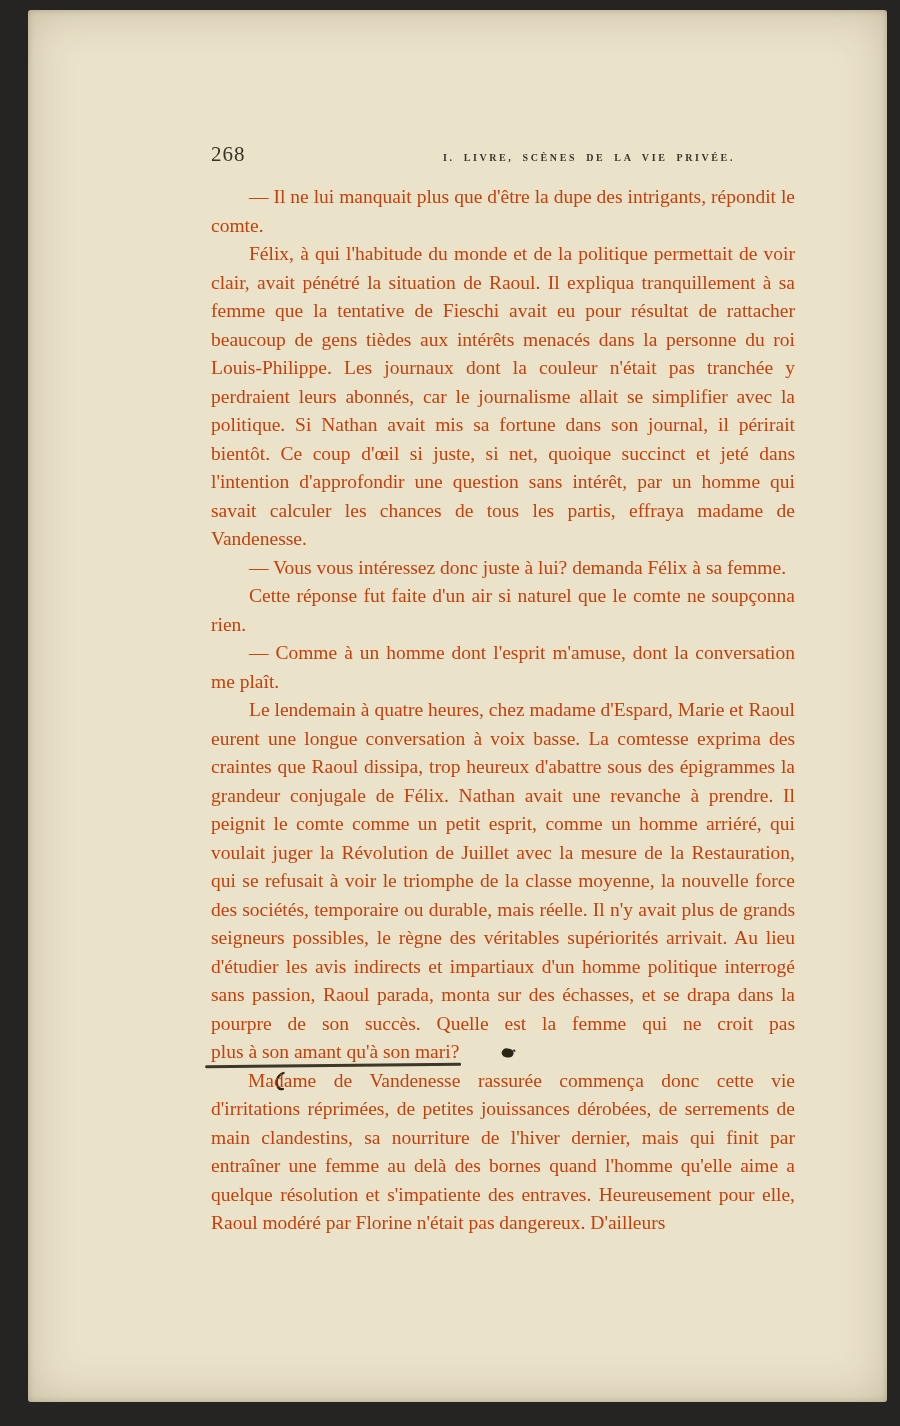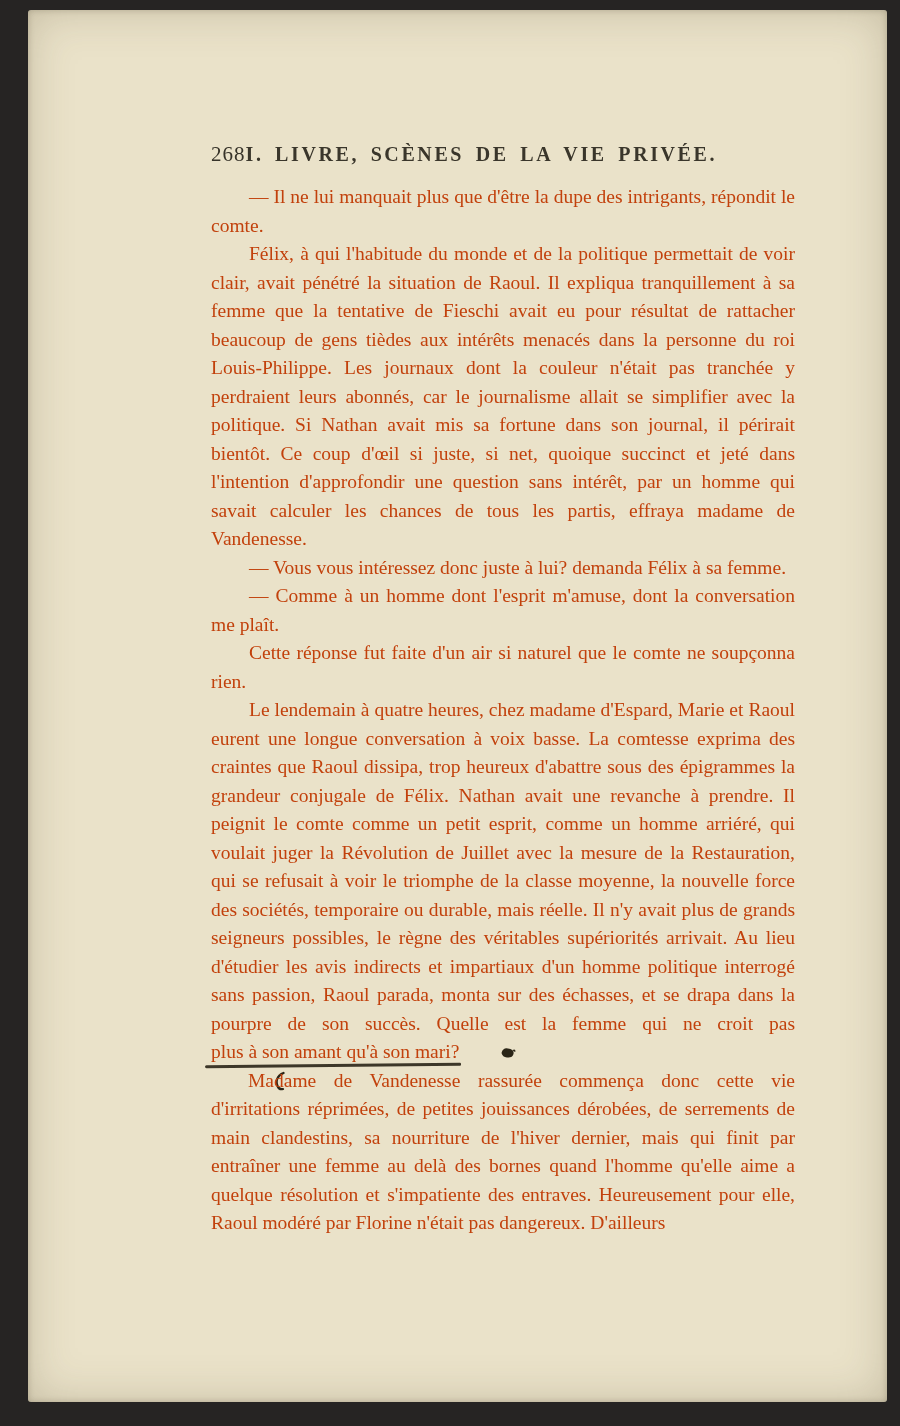"268" .page-header { gap: none -> 16px }
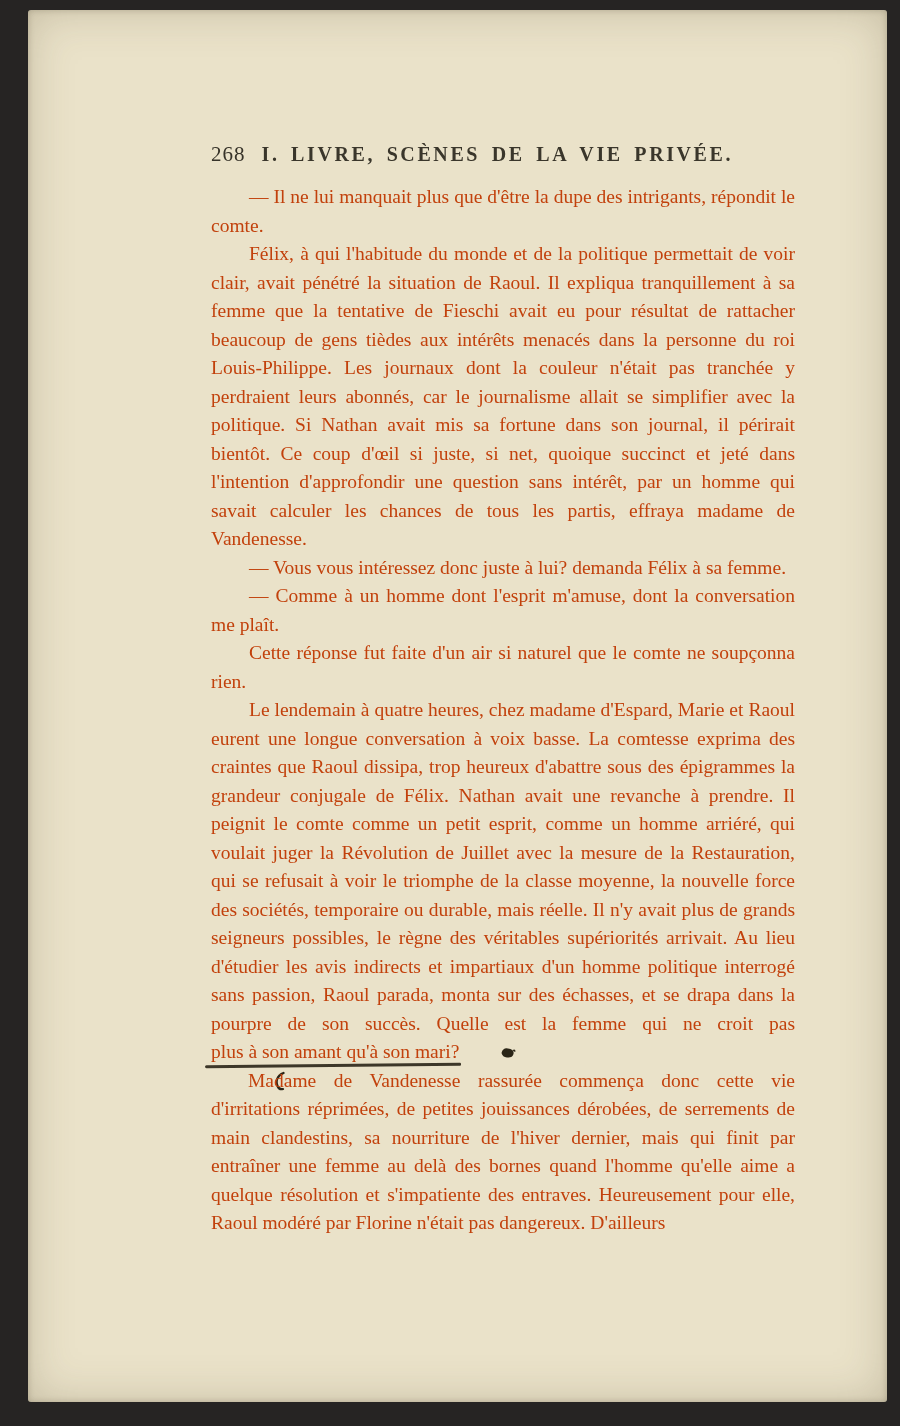"I. LIVRE, SCÈNES DE LA" .running-title { font-size: 20px -> 10px; text-align: left -> right }
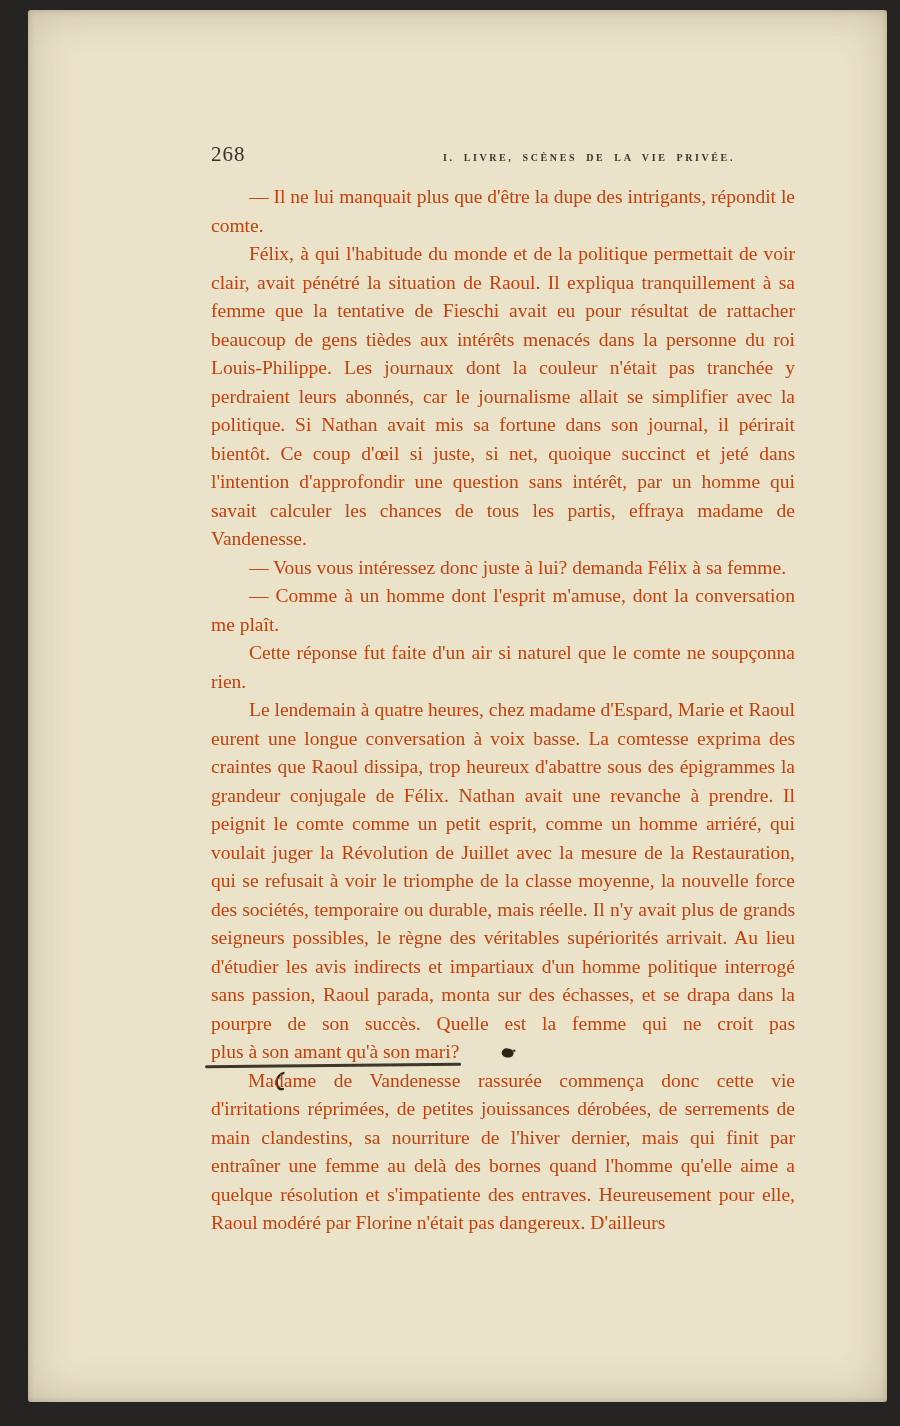"— Comme à un homme" p.para { order: before "Cette réponse fut faite d'un" -> after "Cette réponse fut faite d'un" }
